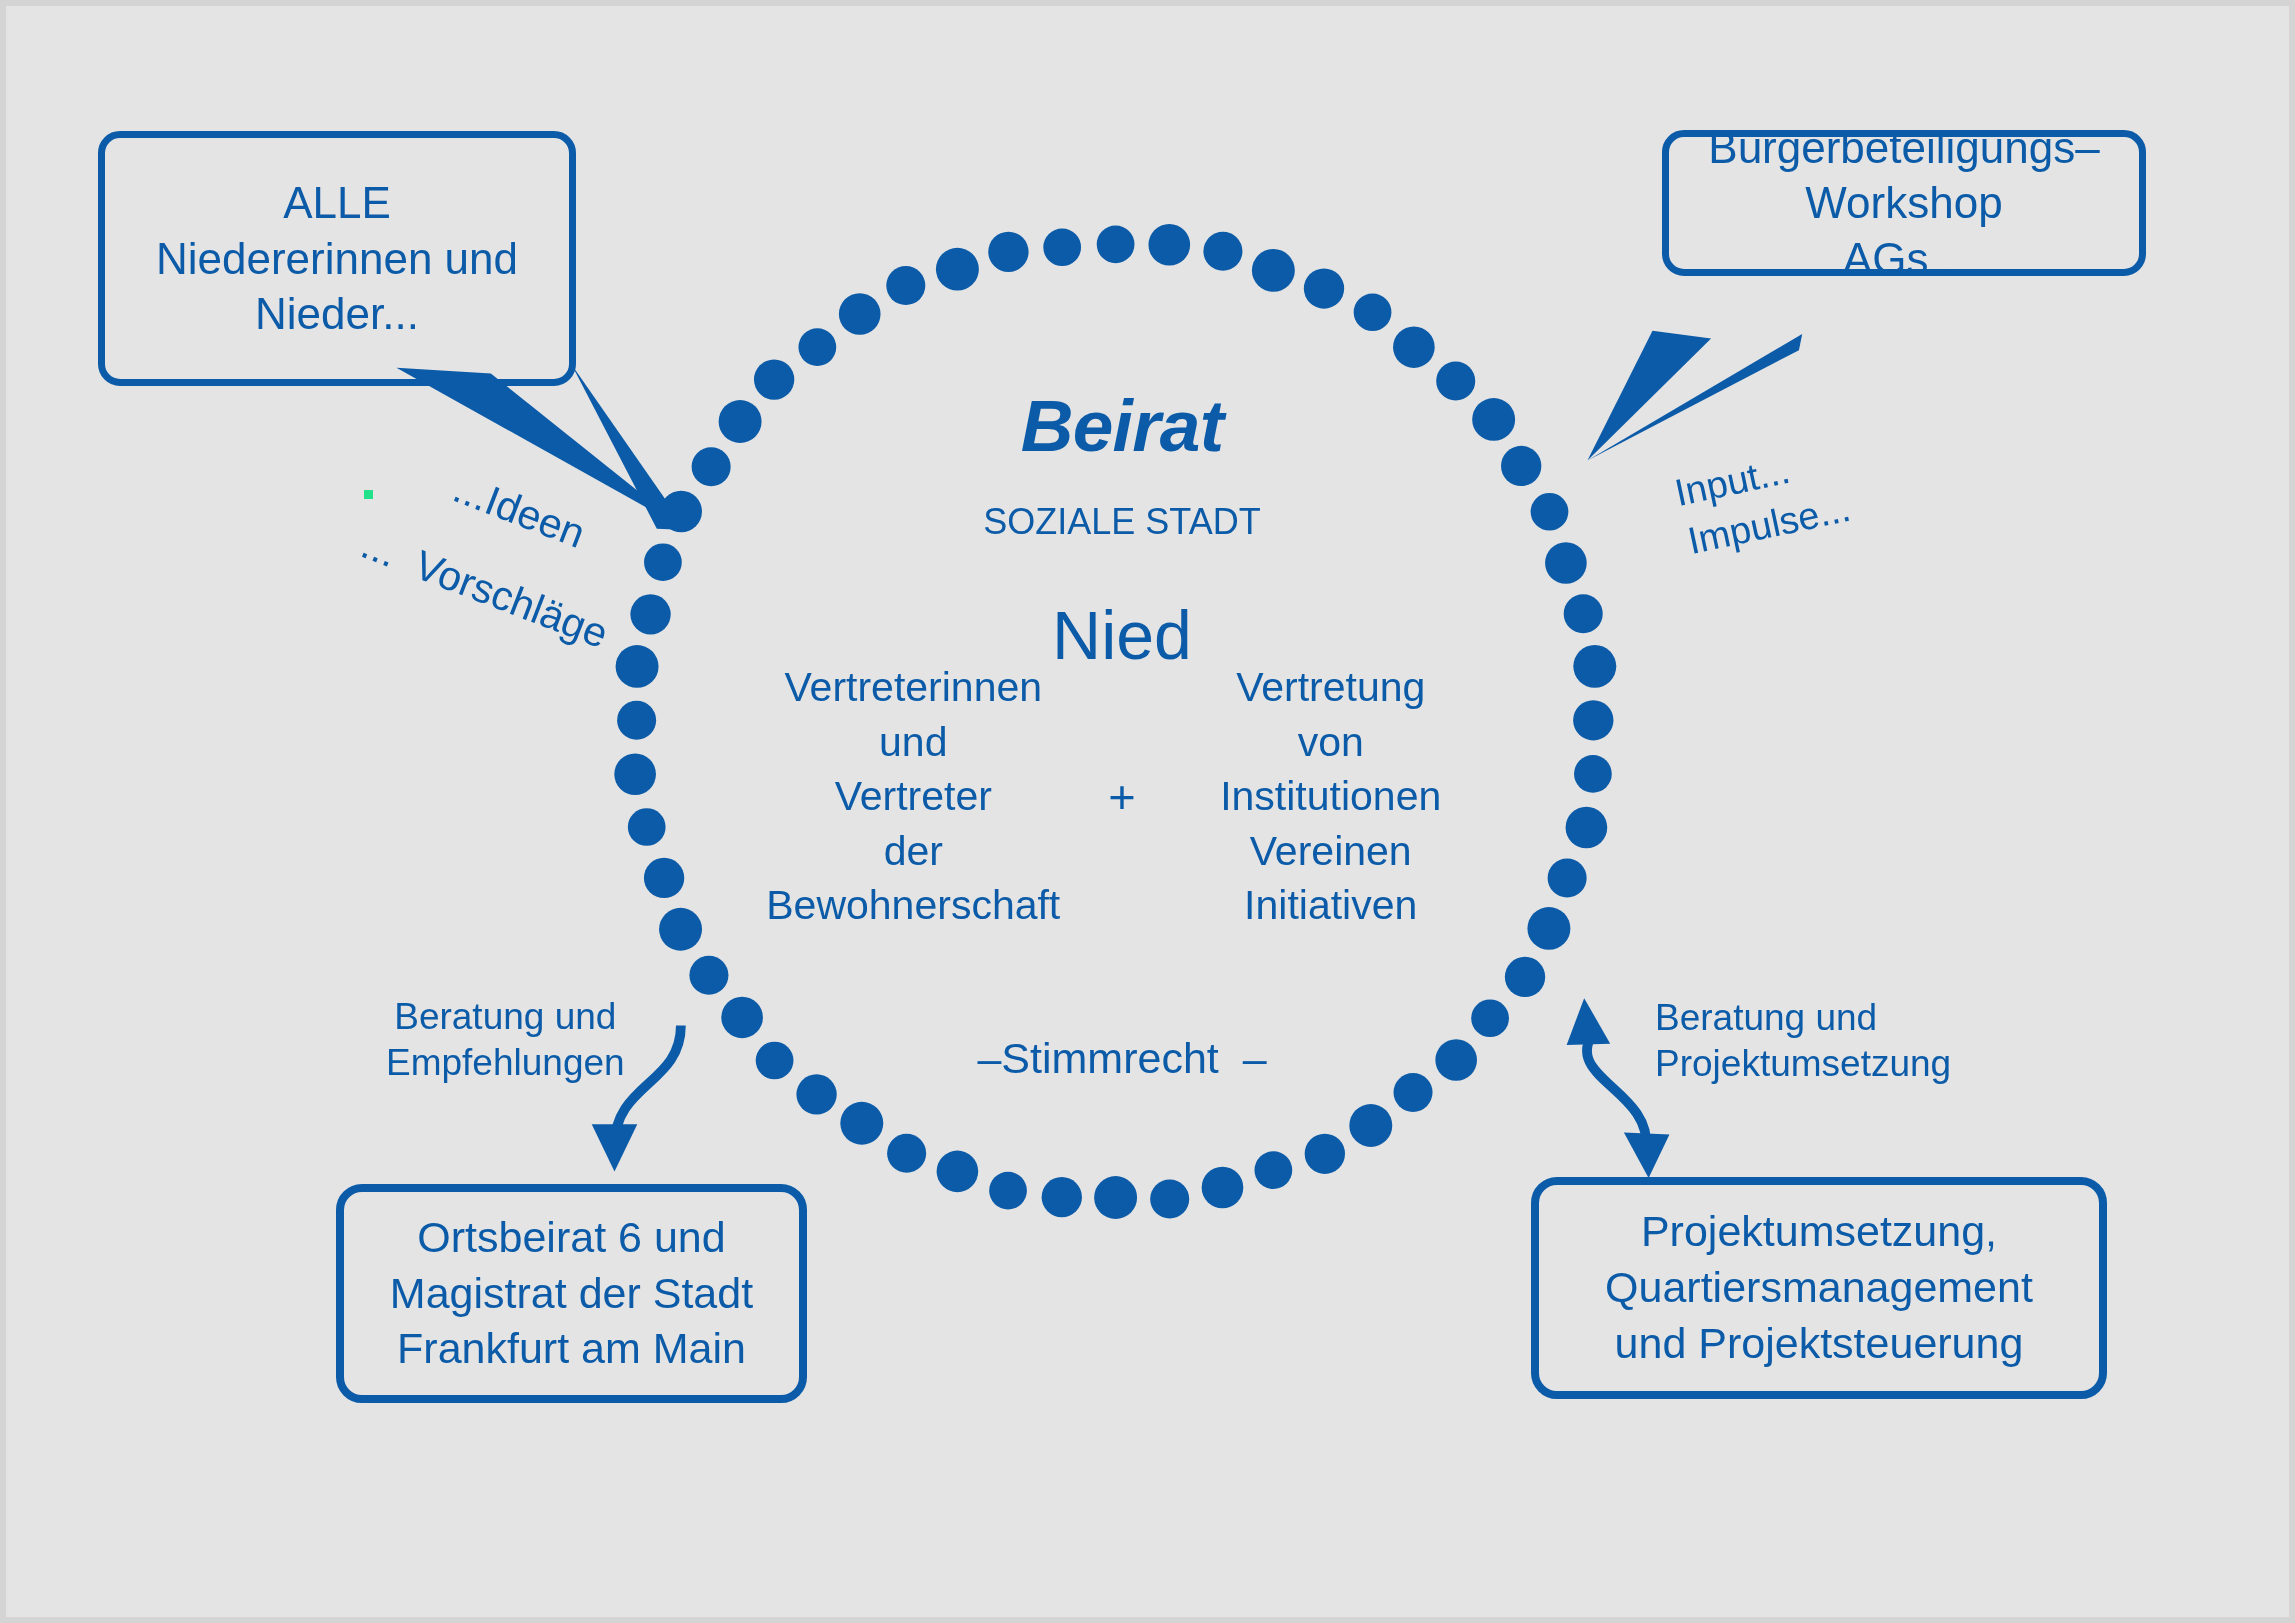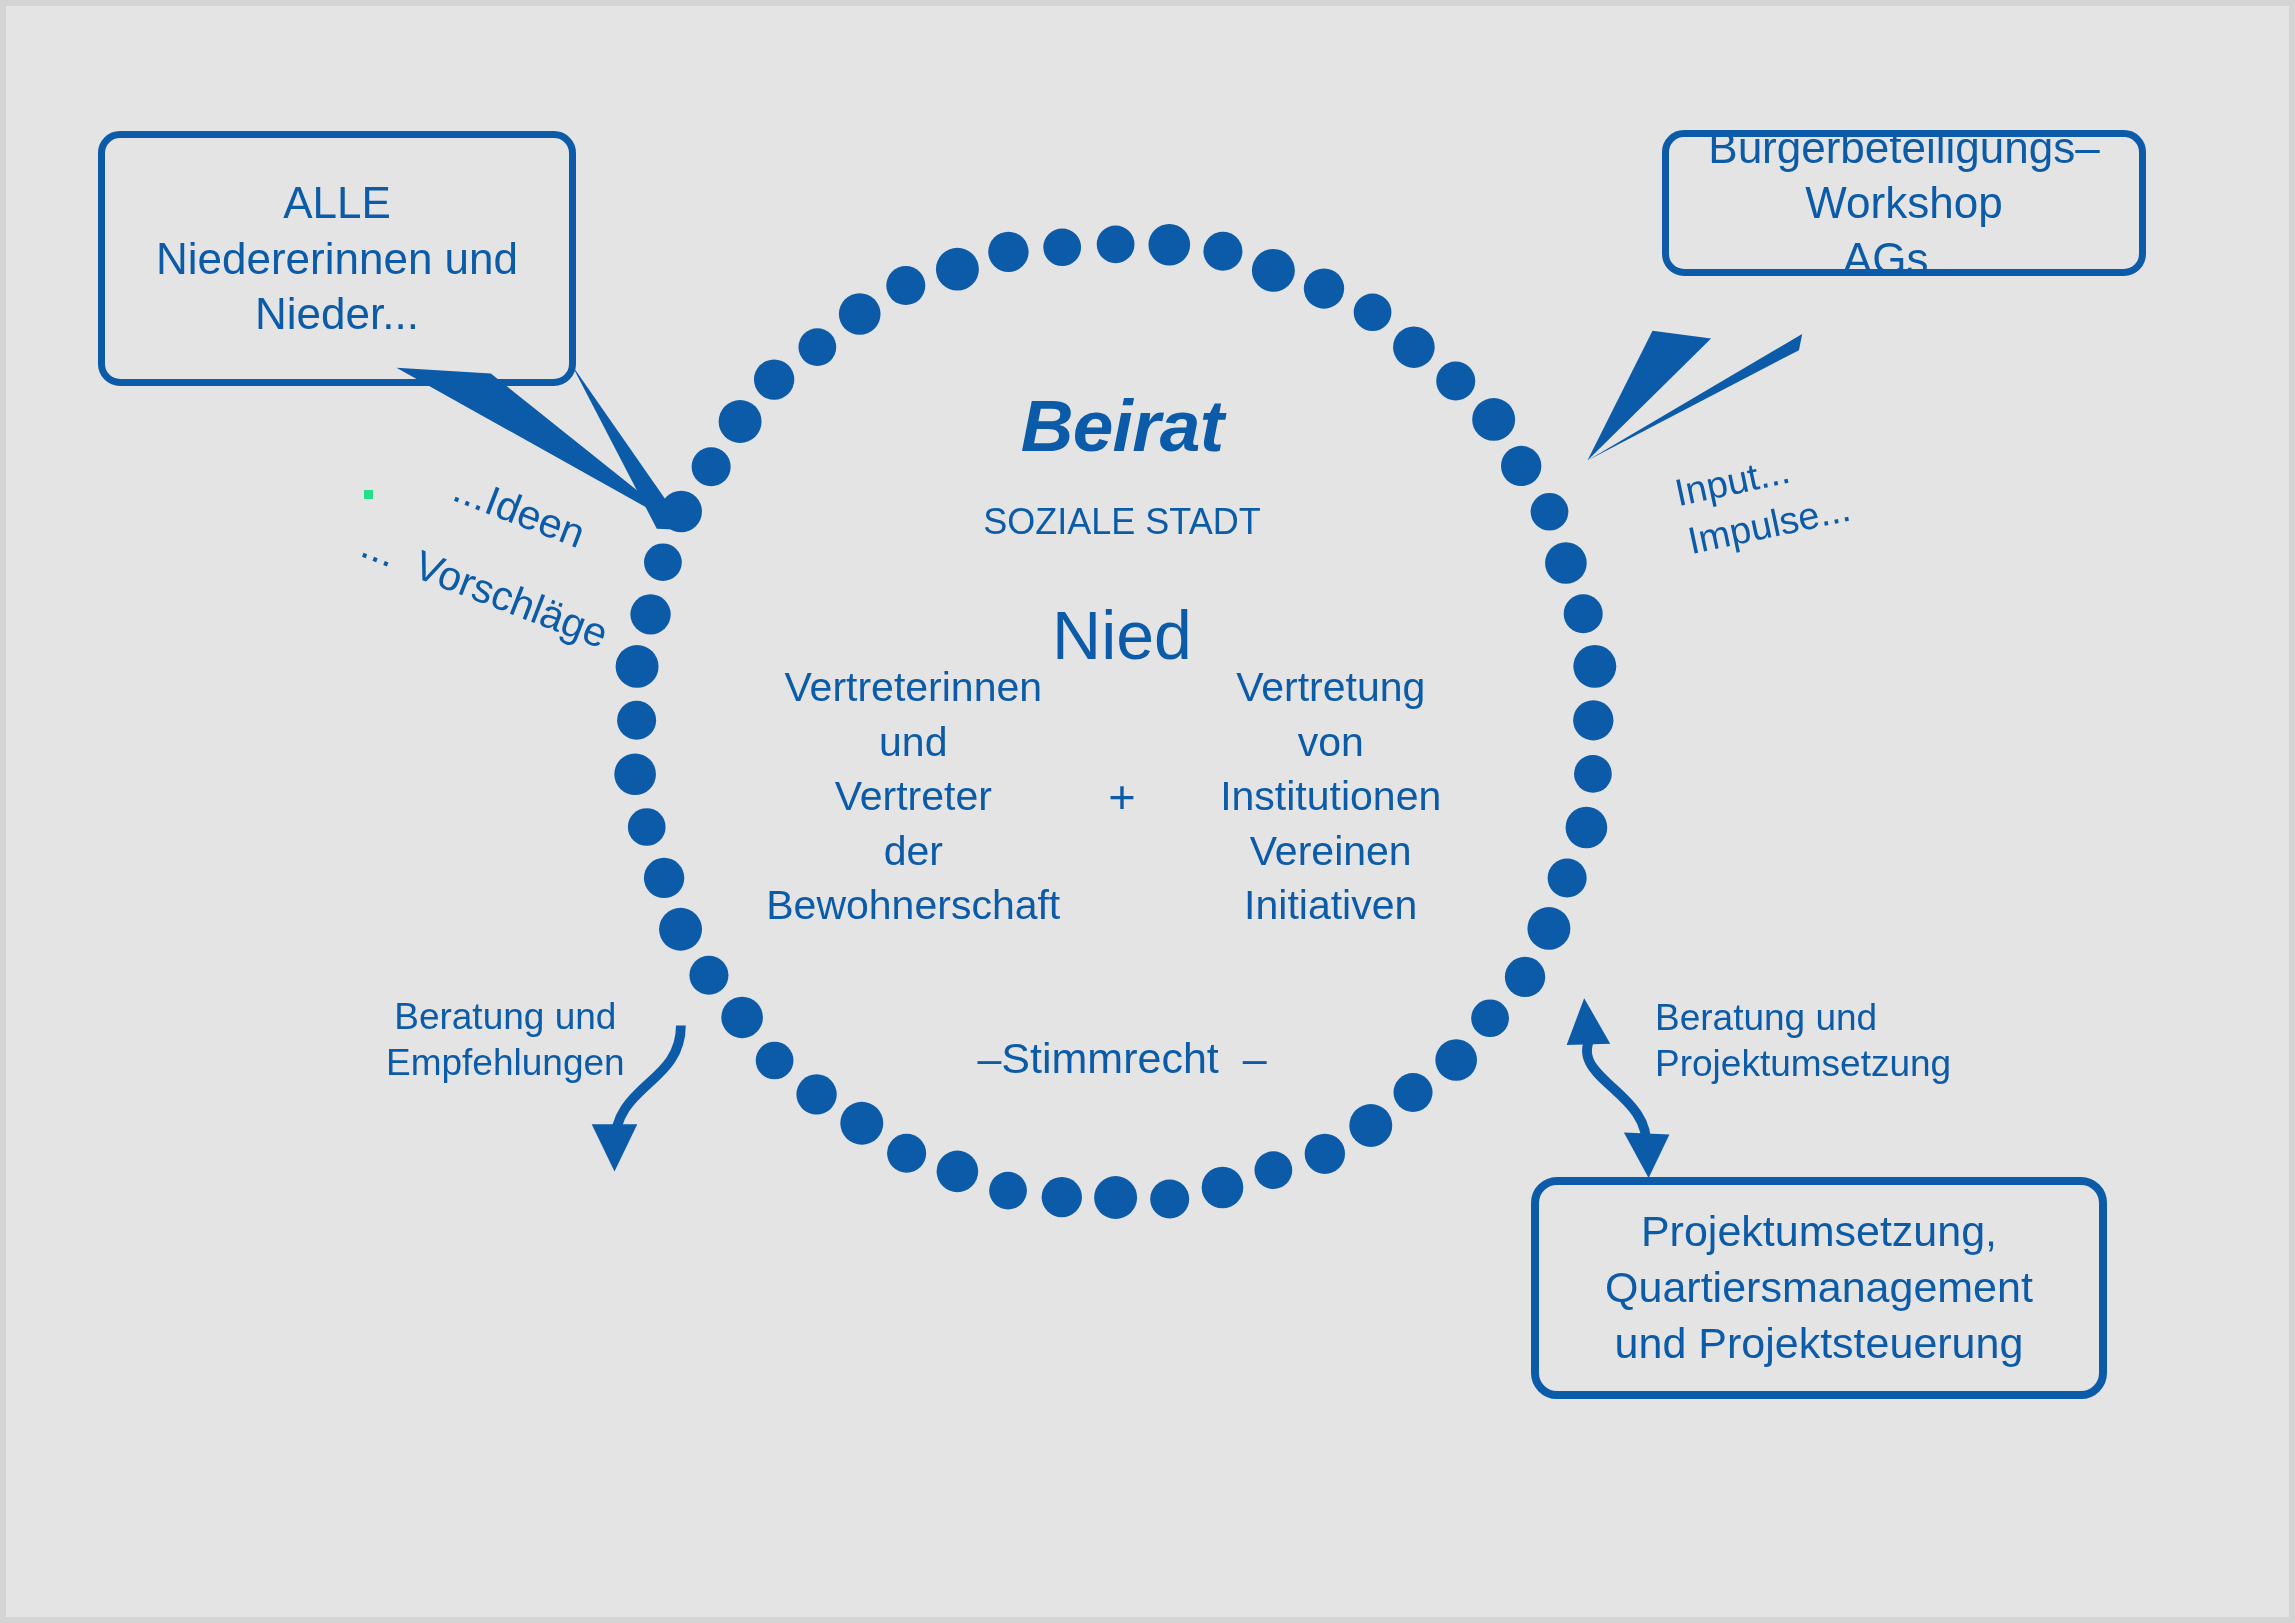"Ortsbeirat 6 und" div.rbox { html: none -> <div> <div>Ortsbeirat 6 und Magistrat der Stadt Frankfurt am Main</div> </div> }
